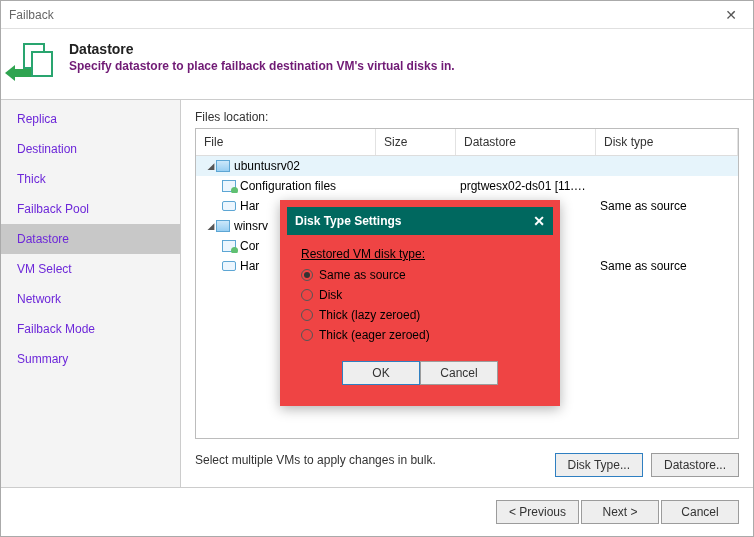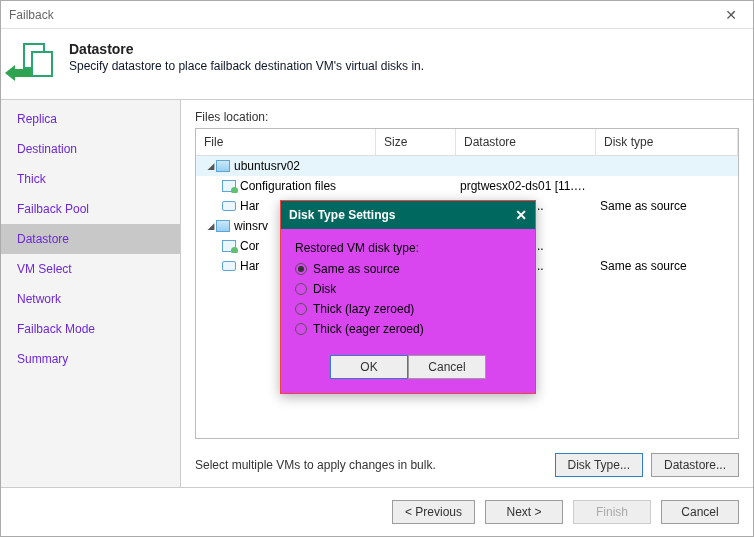"Specify datastore to place failback" .header-text p { color: #0f172a -> #701a75; font-weight: none -> bold }
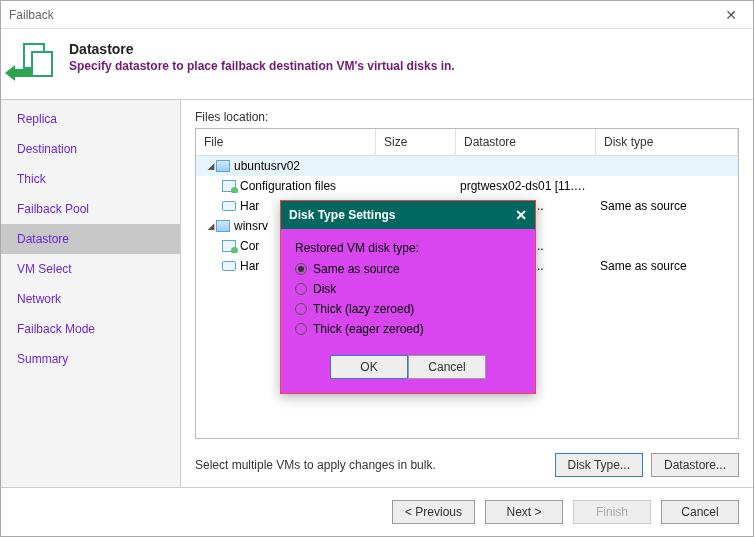"Disk Type Settings" .modal { background: #d946ef -> #ef4444; border: 1px solid #ef4444 -> 7px solid #ef4444; width: 256px -> 280px }
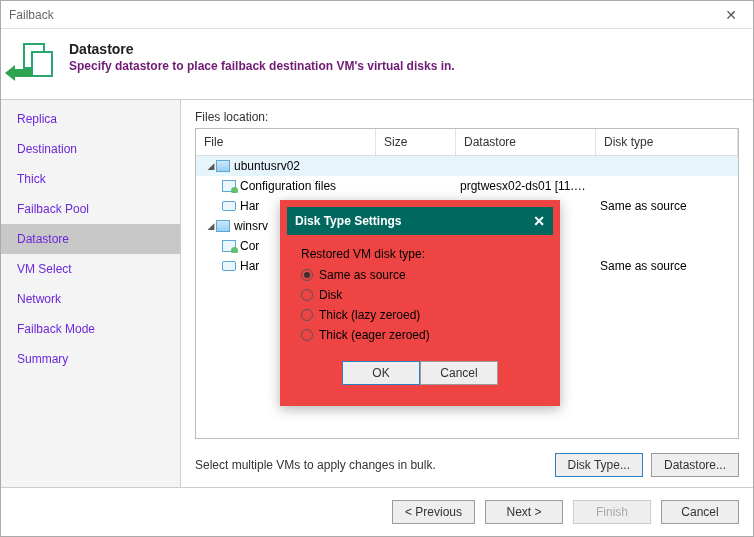"Restored VM disk type:" div { text-decoration: none -> underline }
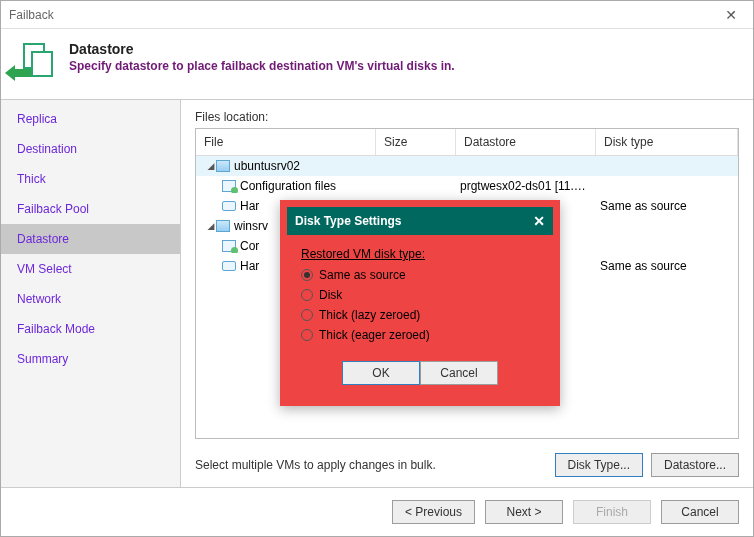"Select multiple VMs to apply" .bulk-row { align-items: center -> none }
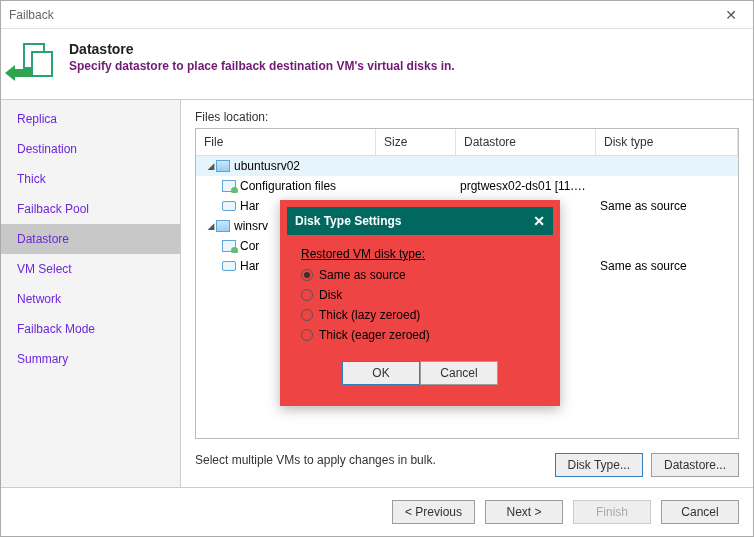"< Previous" .footer { gap: 10px -> 2px }
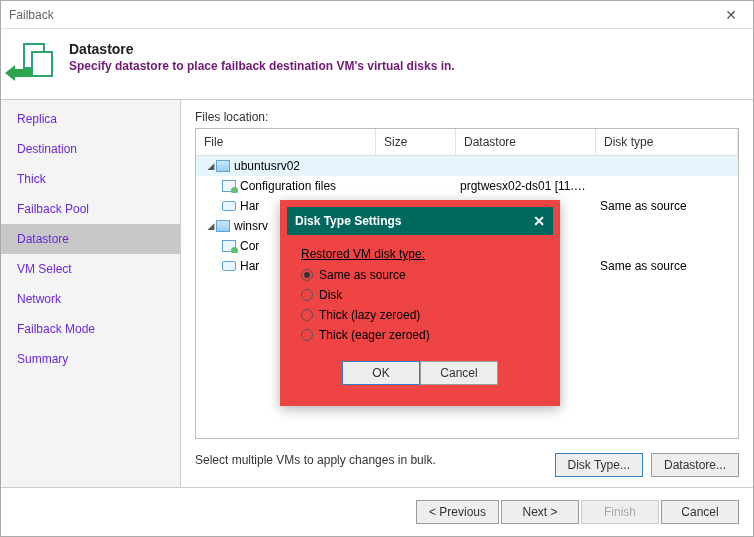"Finish" span.btn { html: <span>Finish</span> -> none }
